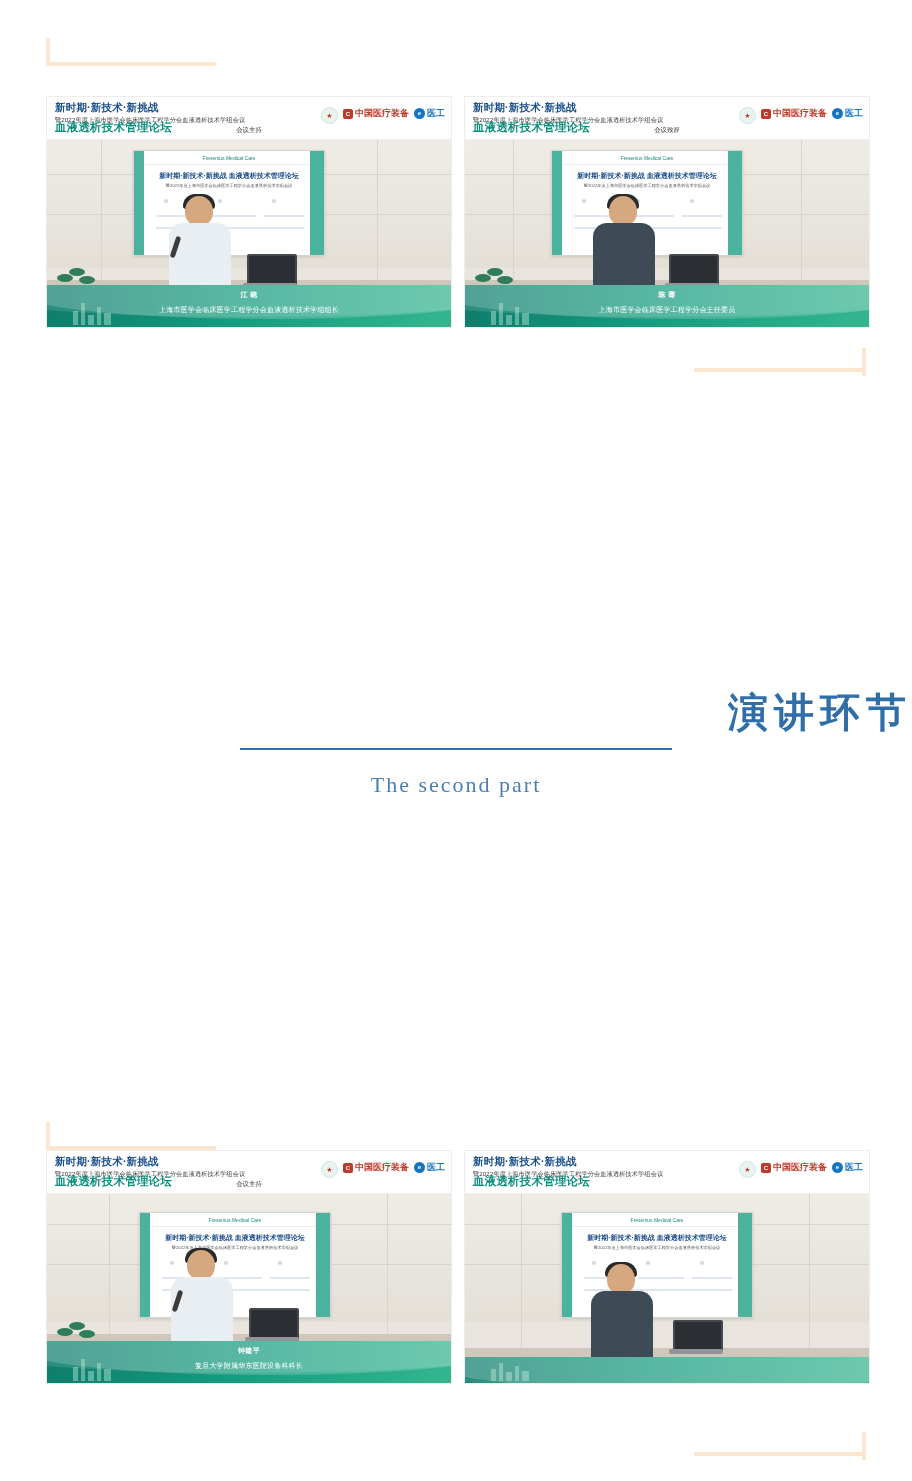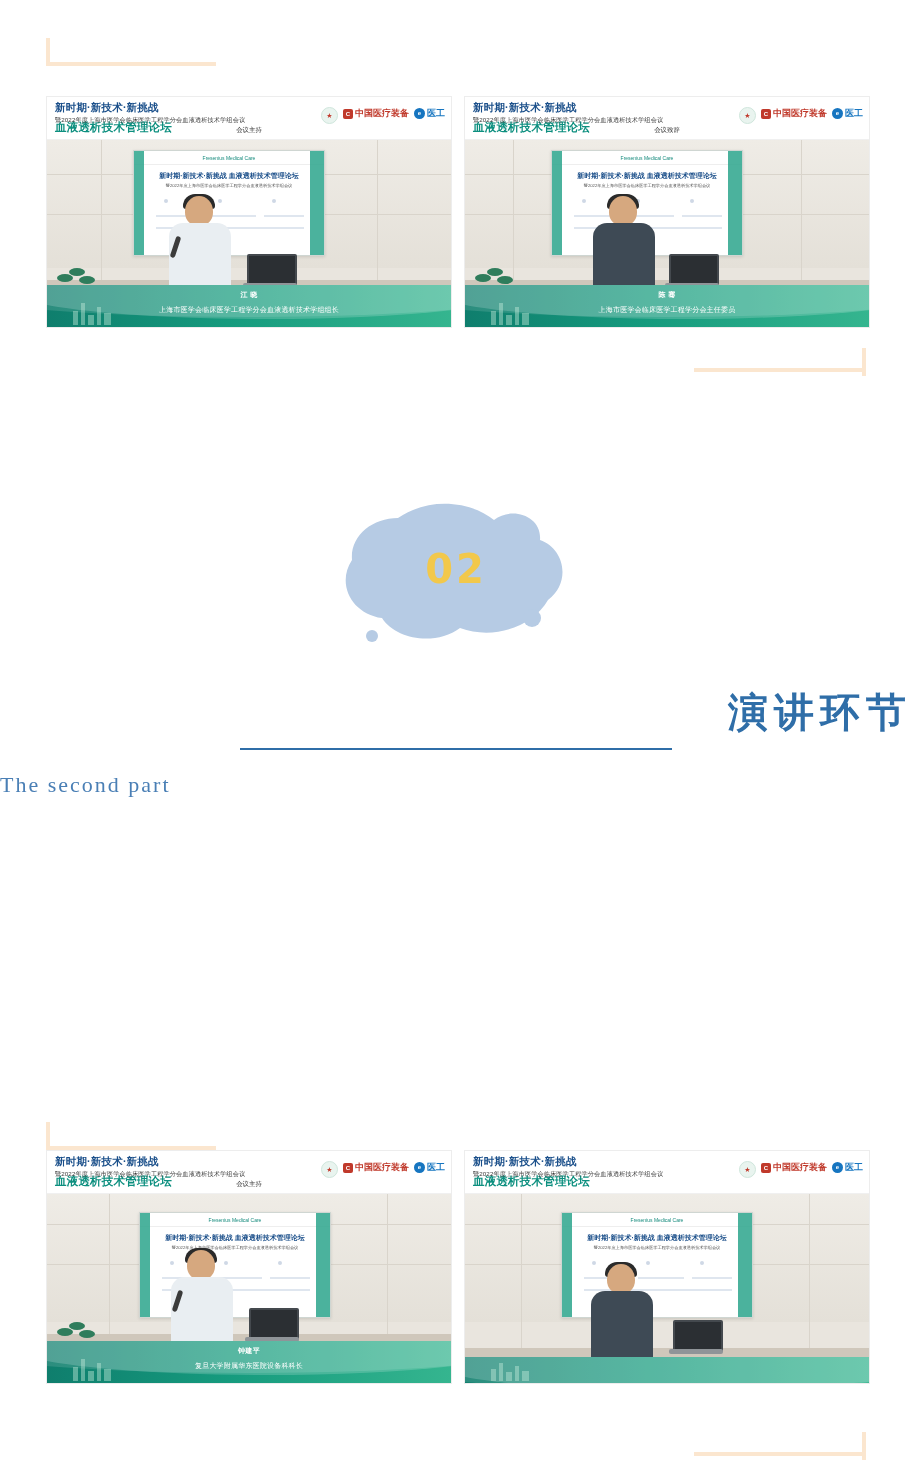"02" div.blob-wrap { html: <div> <svg> <path></path> <circle></circle> <circle></circle> </svg> <div>02</div> </div> -> none }
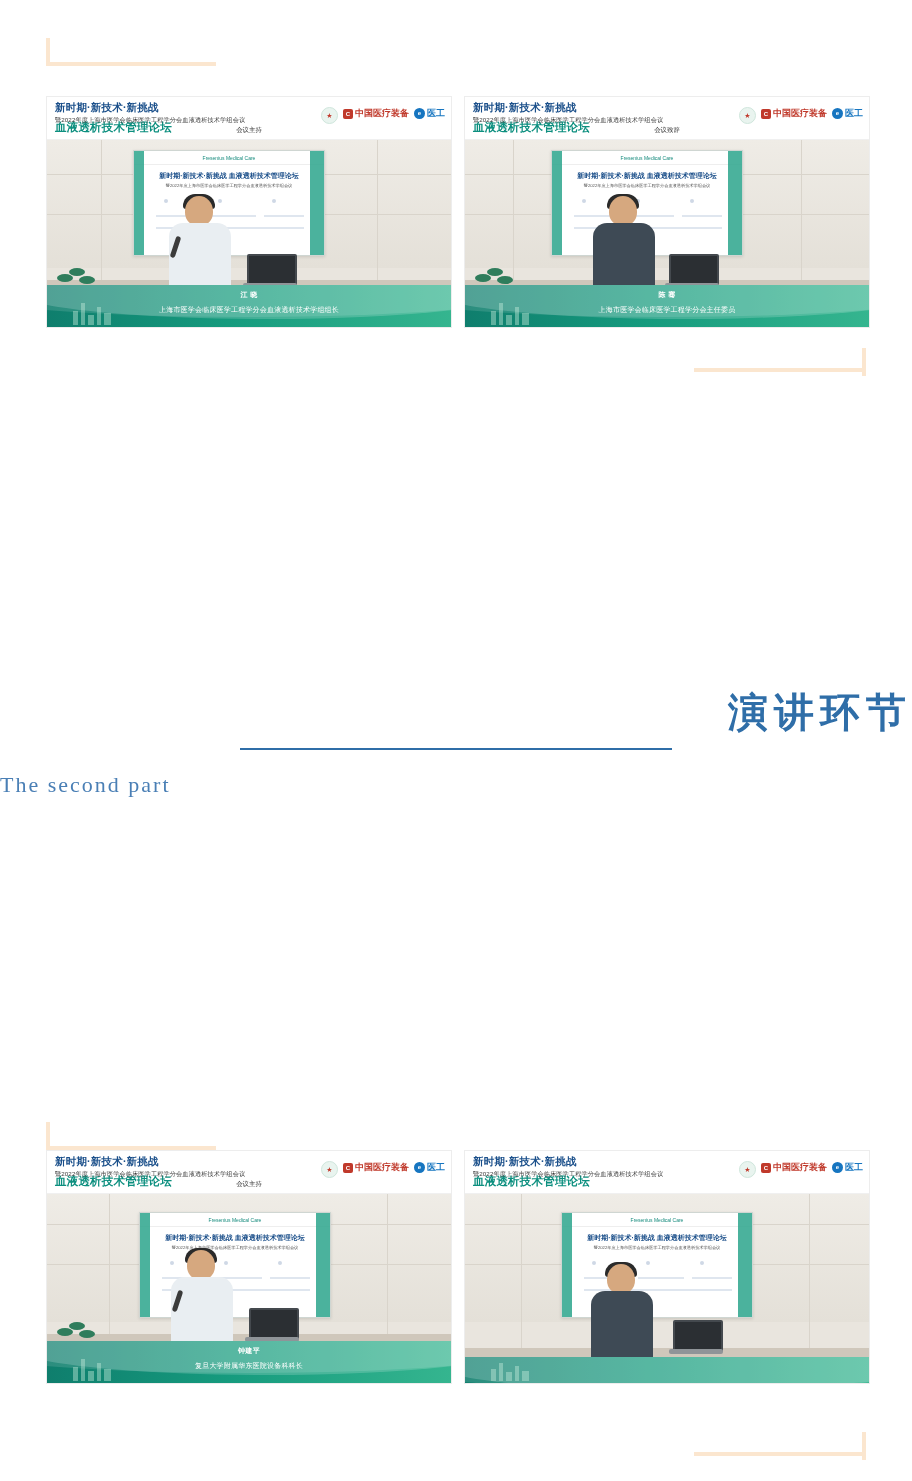"The second part" .sec-sub { text-align: left -> center }
